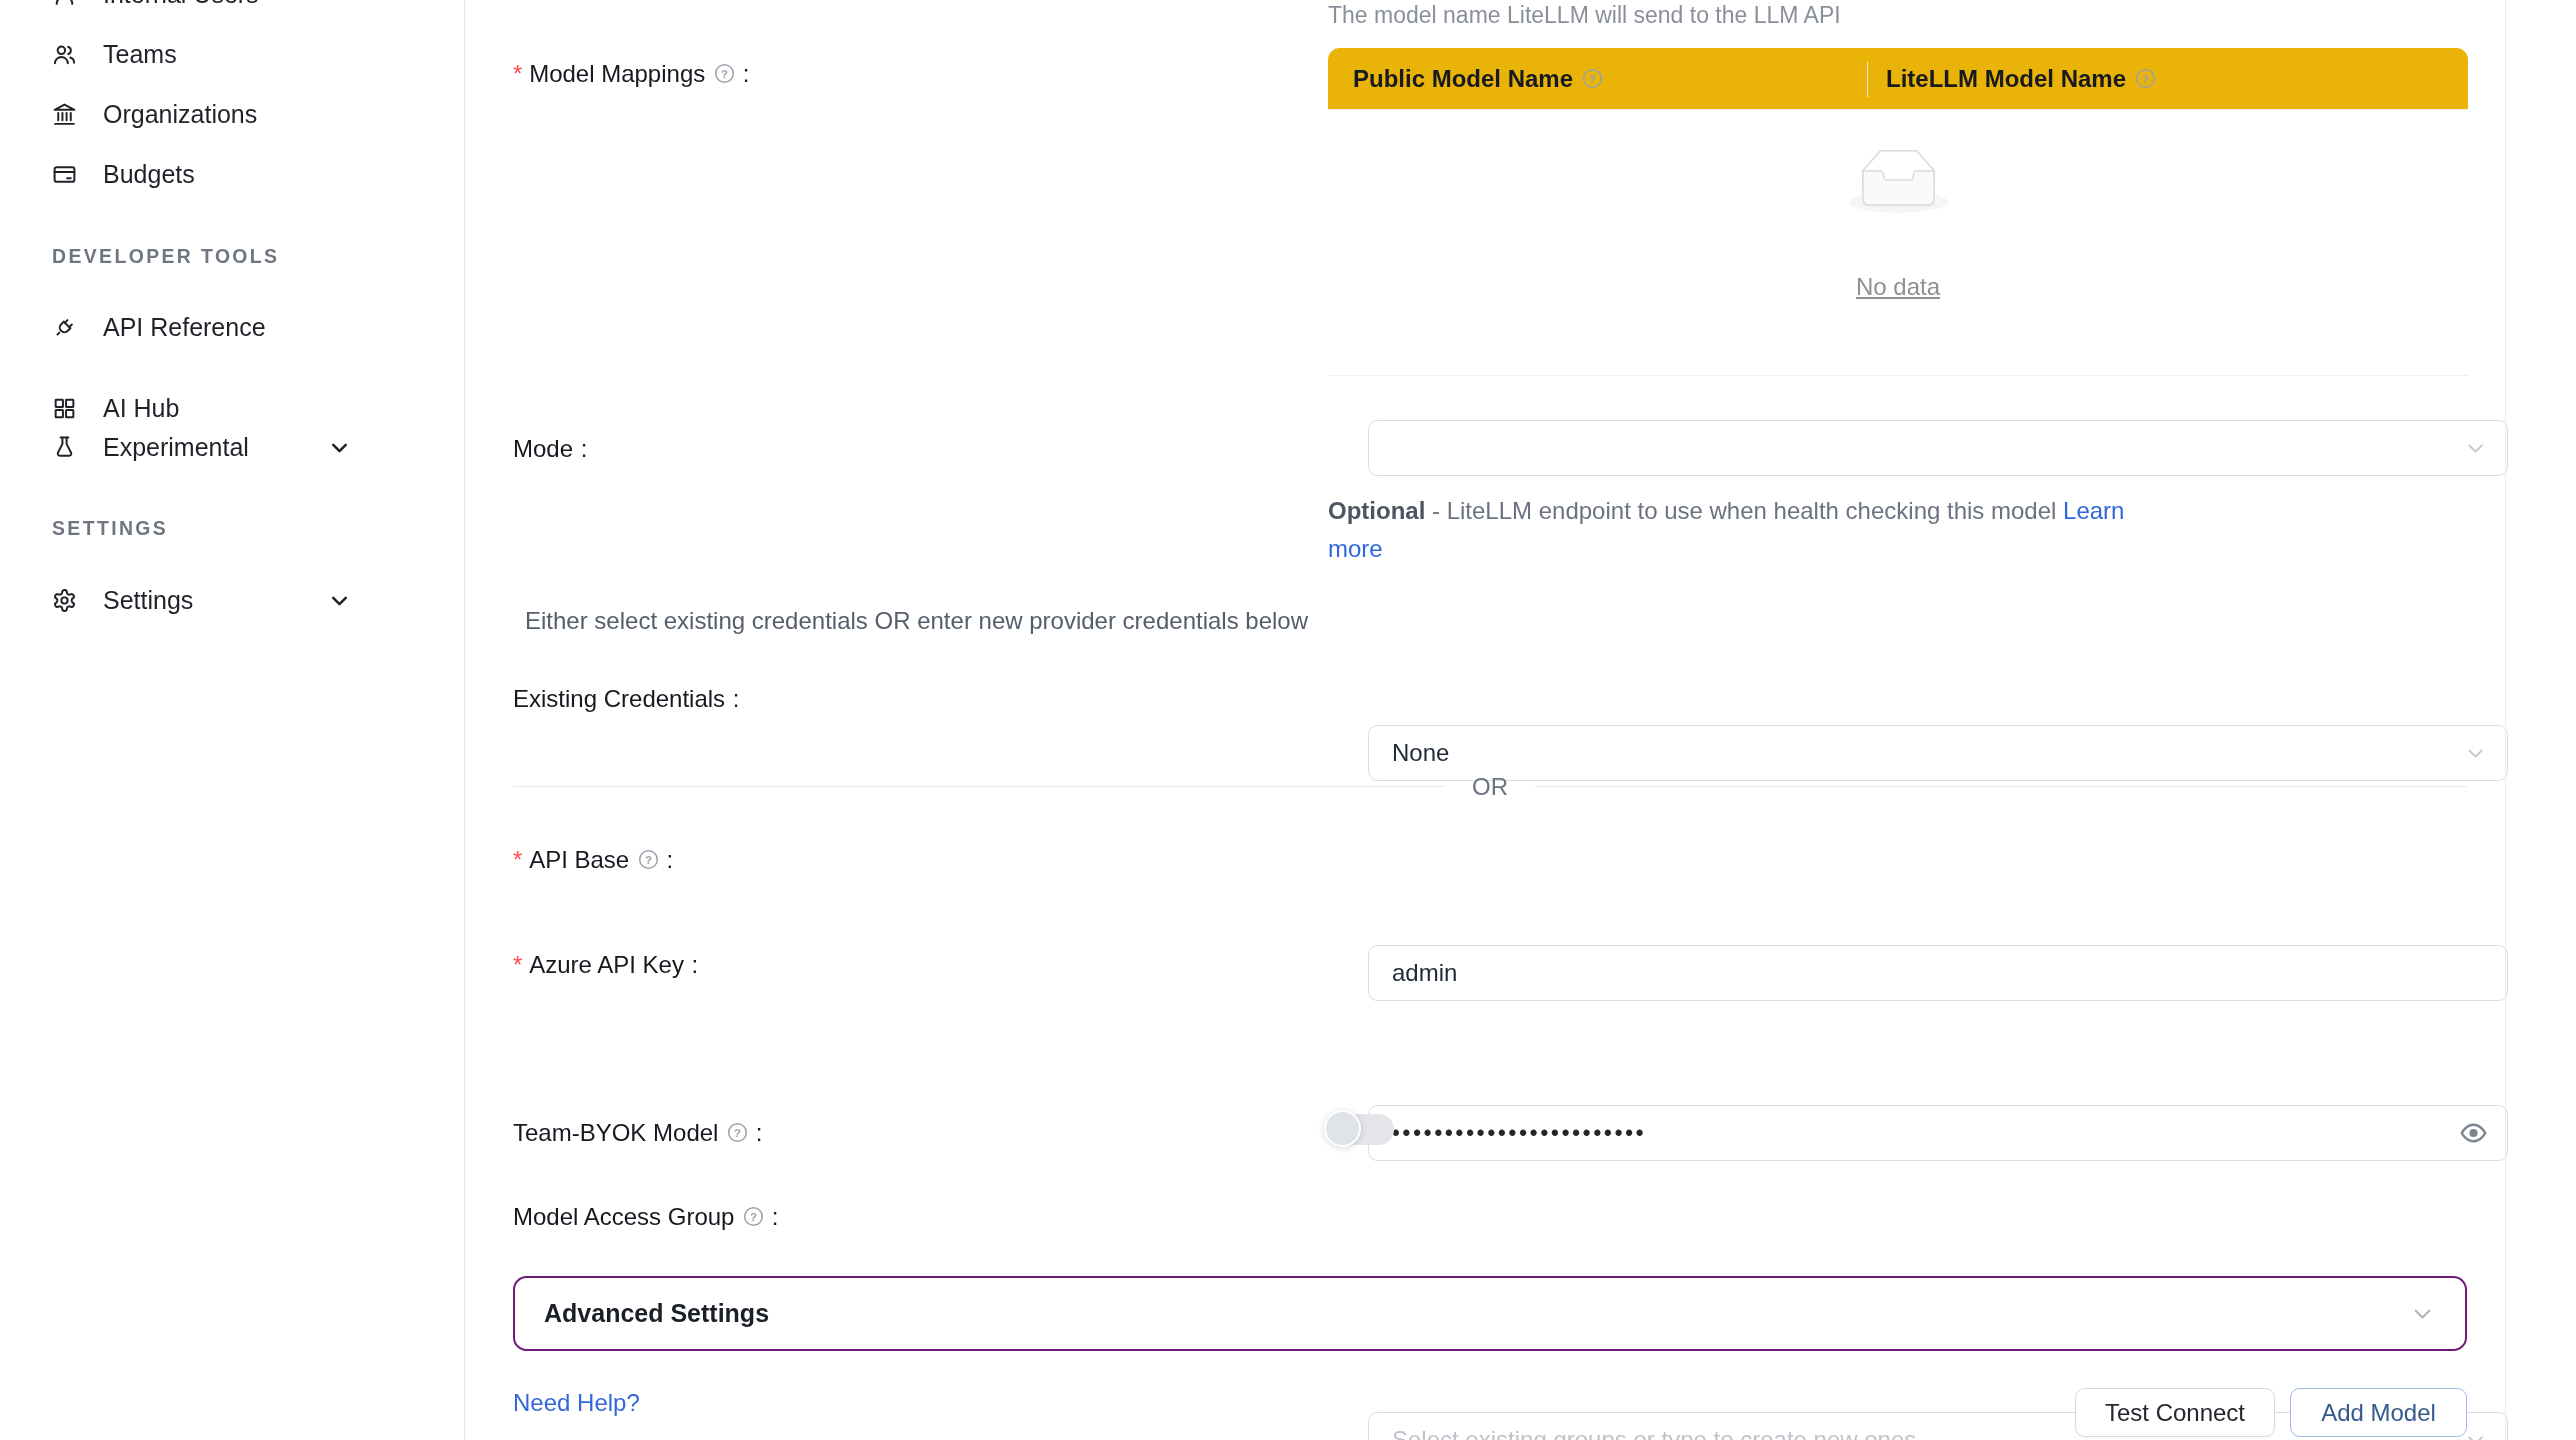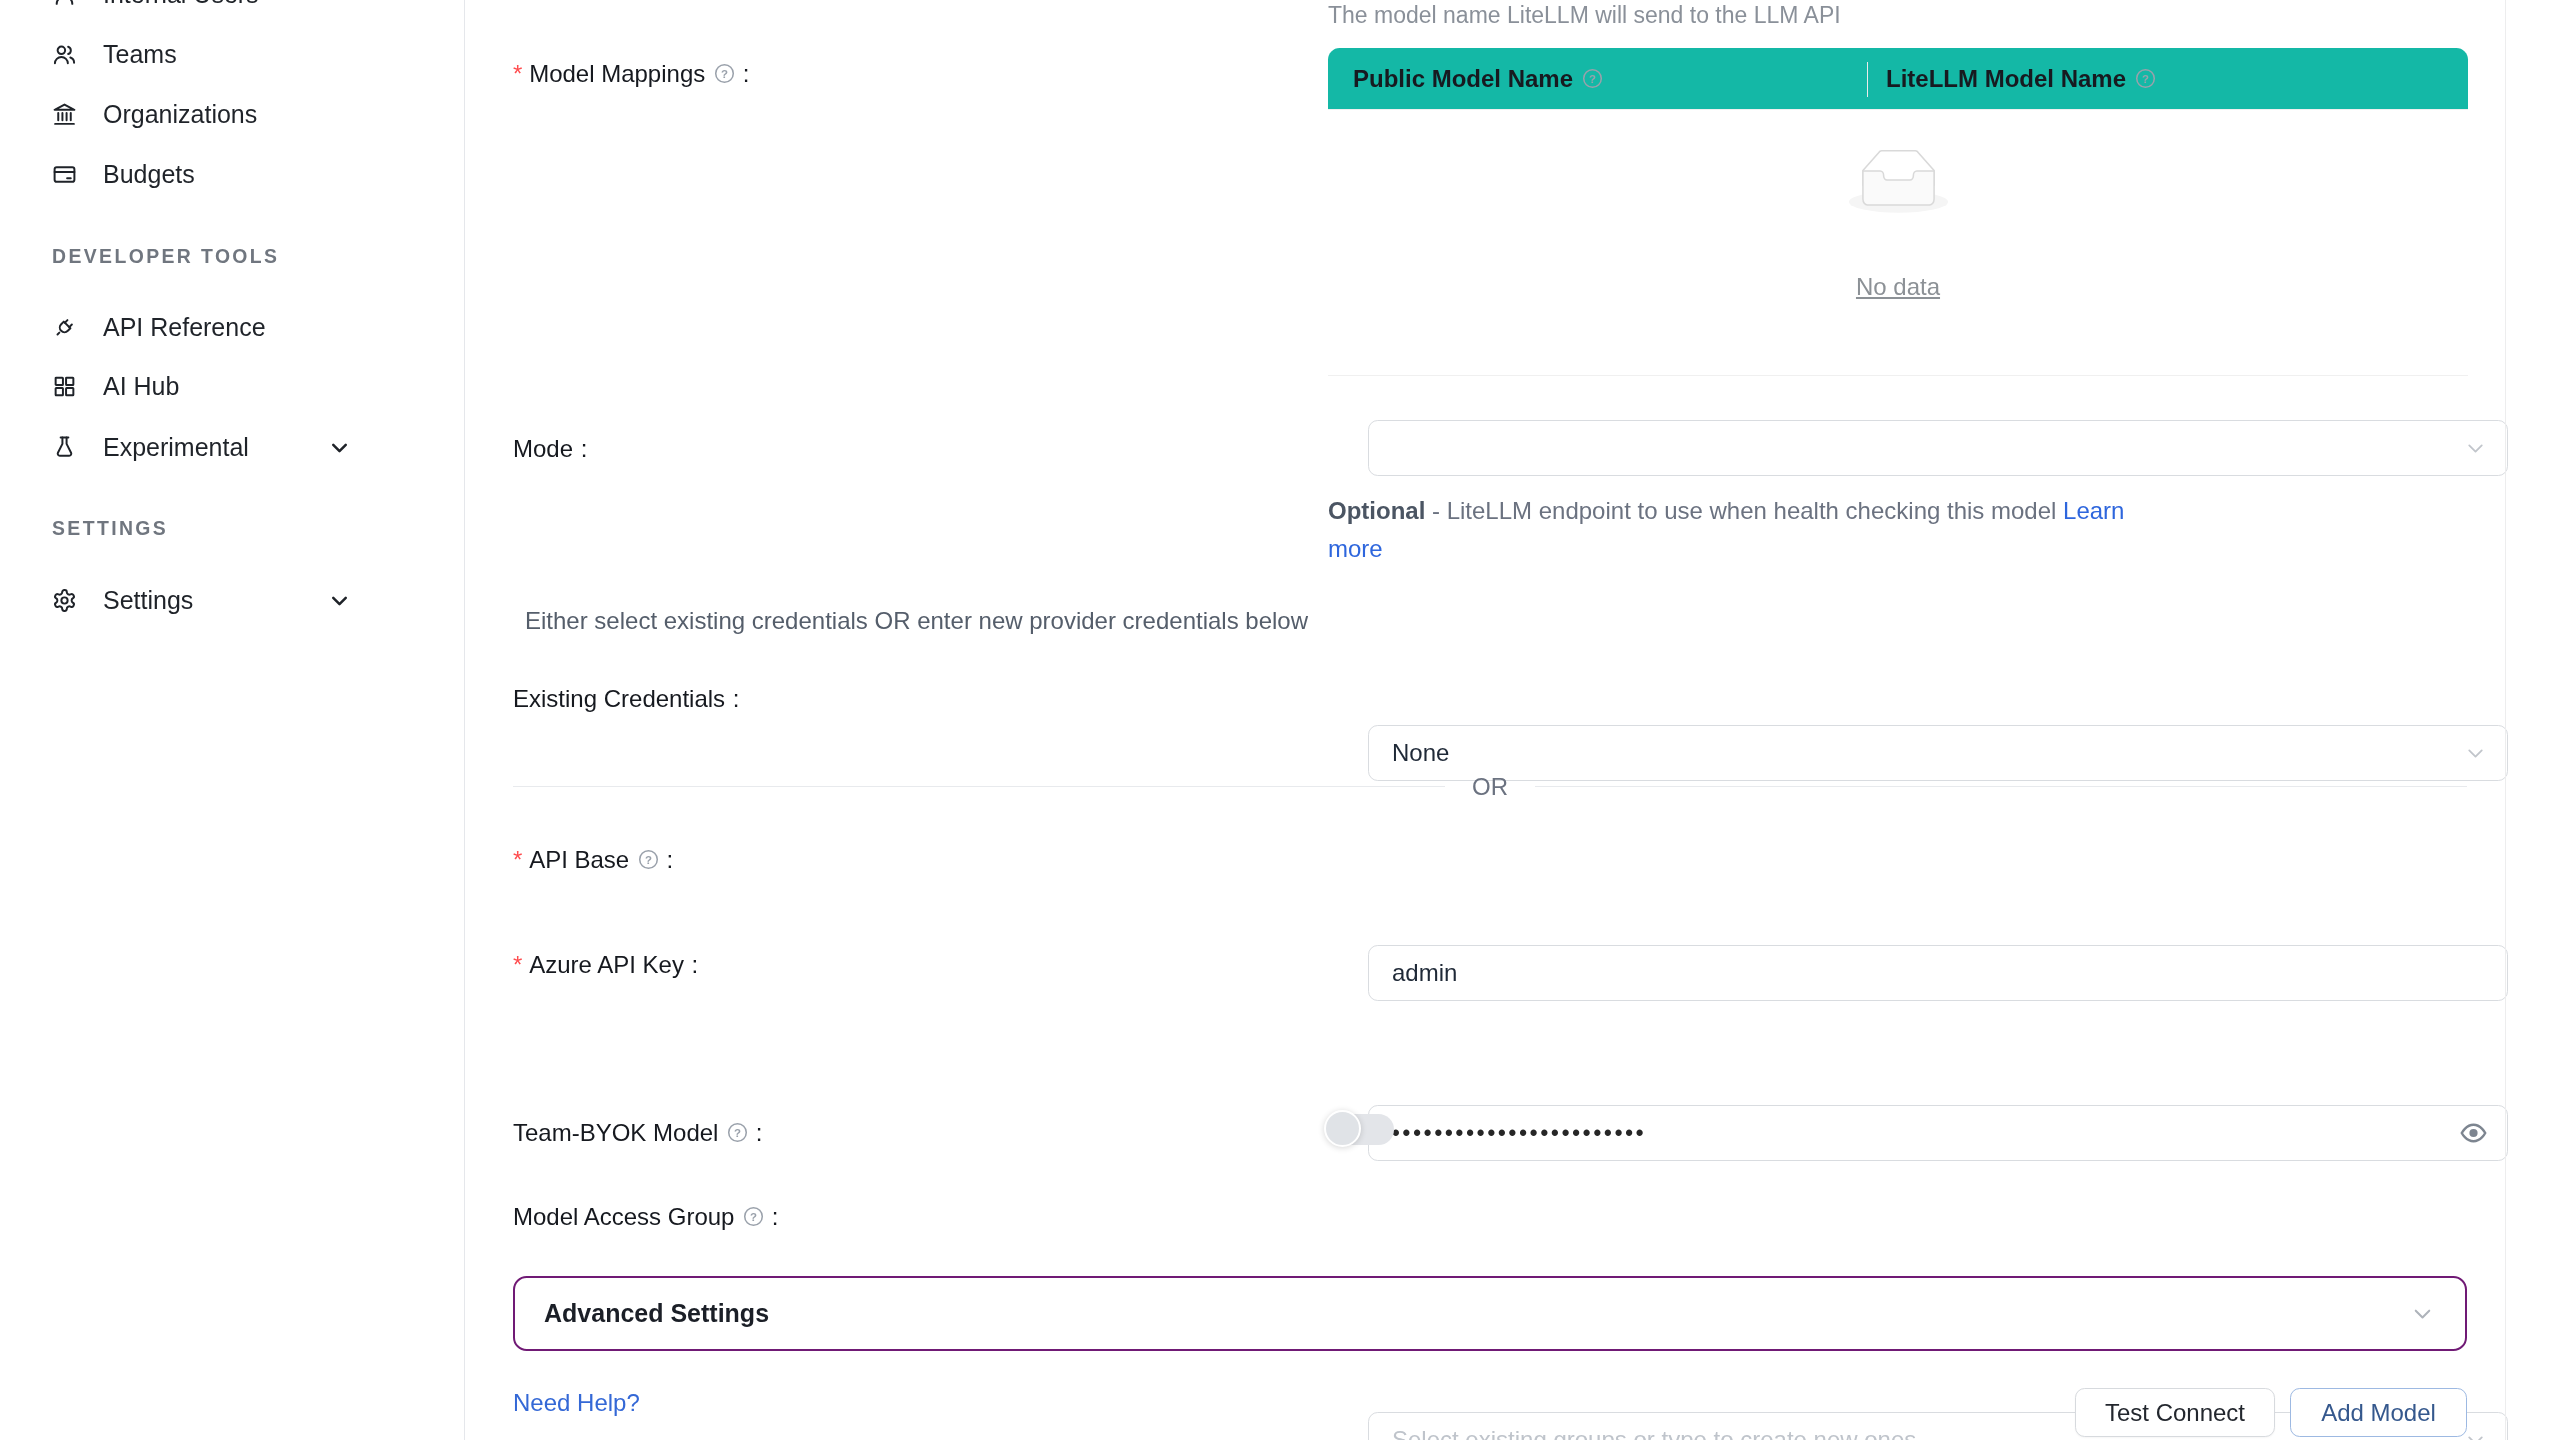"Public Model Name" .mtable-head { background: #14b8a6 -> #eab308 }
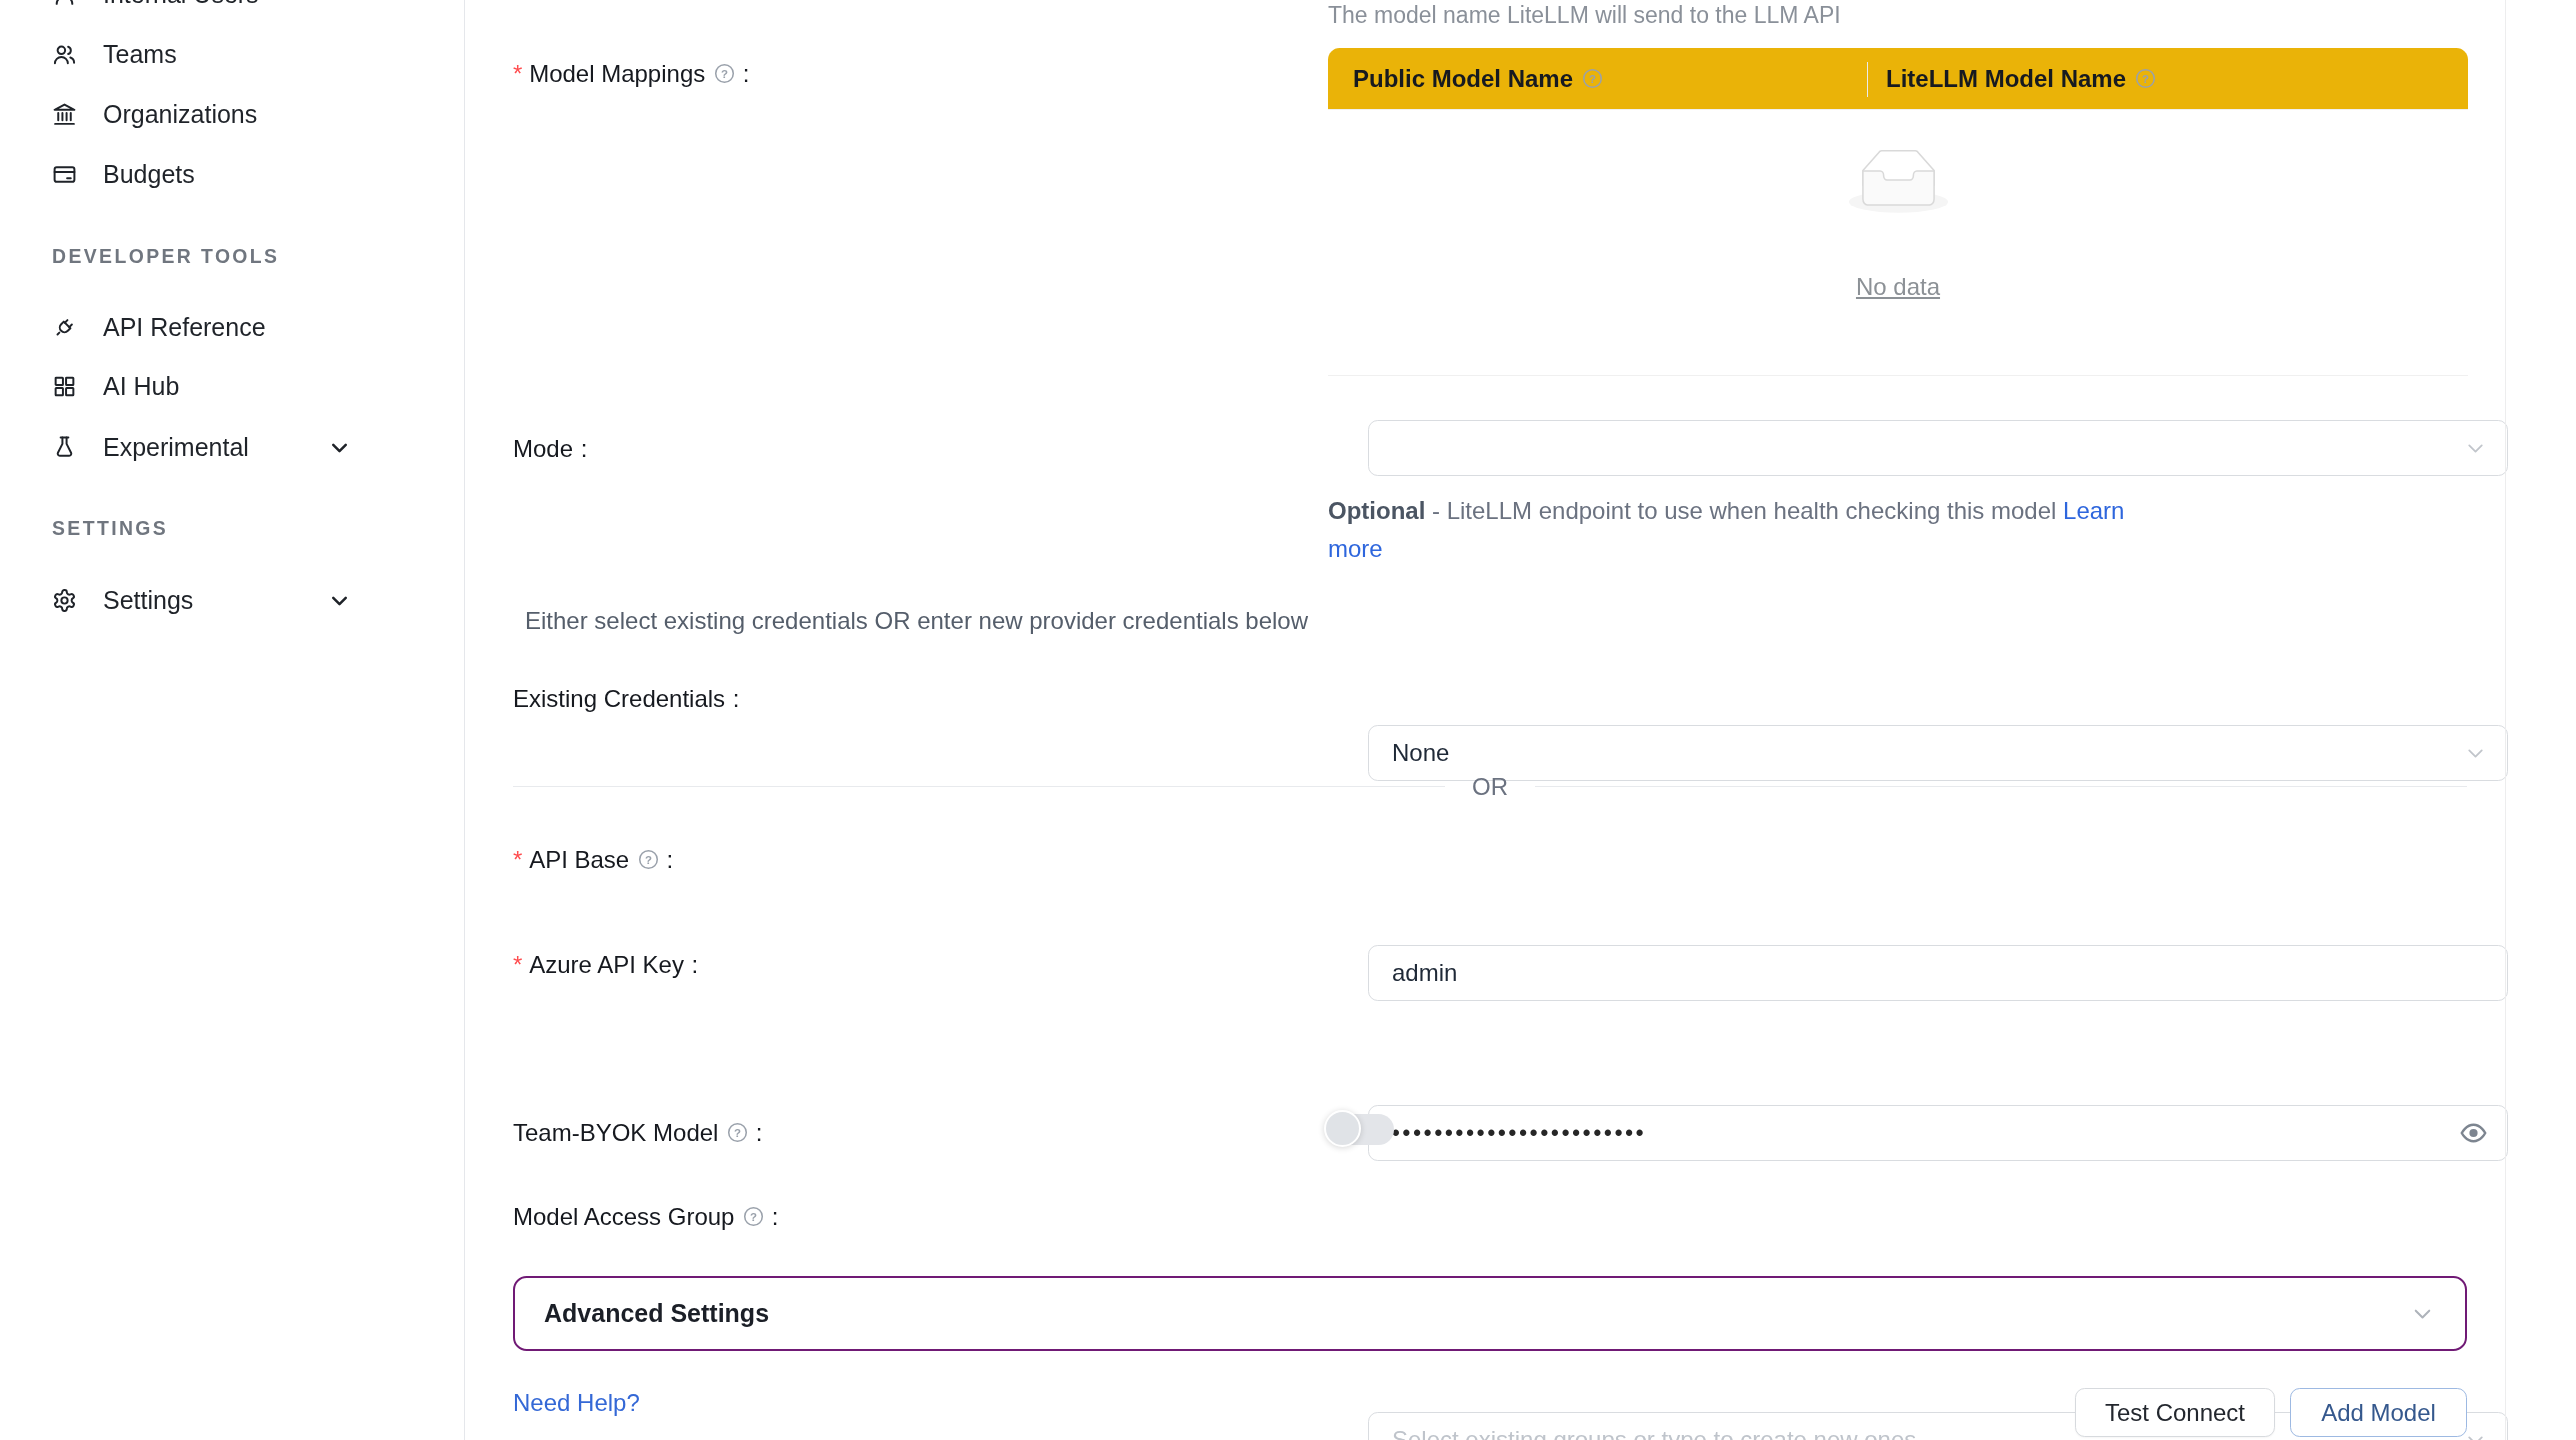"AI Hub" div.nav-item { top: 356px -> 378px }
